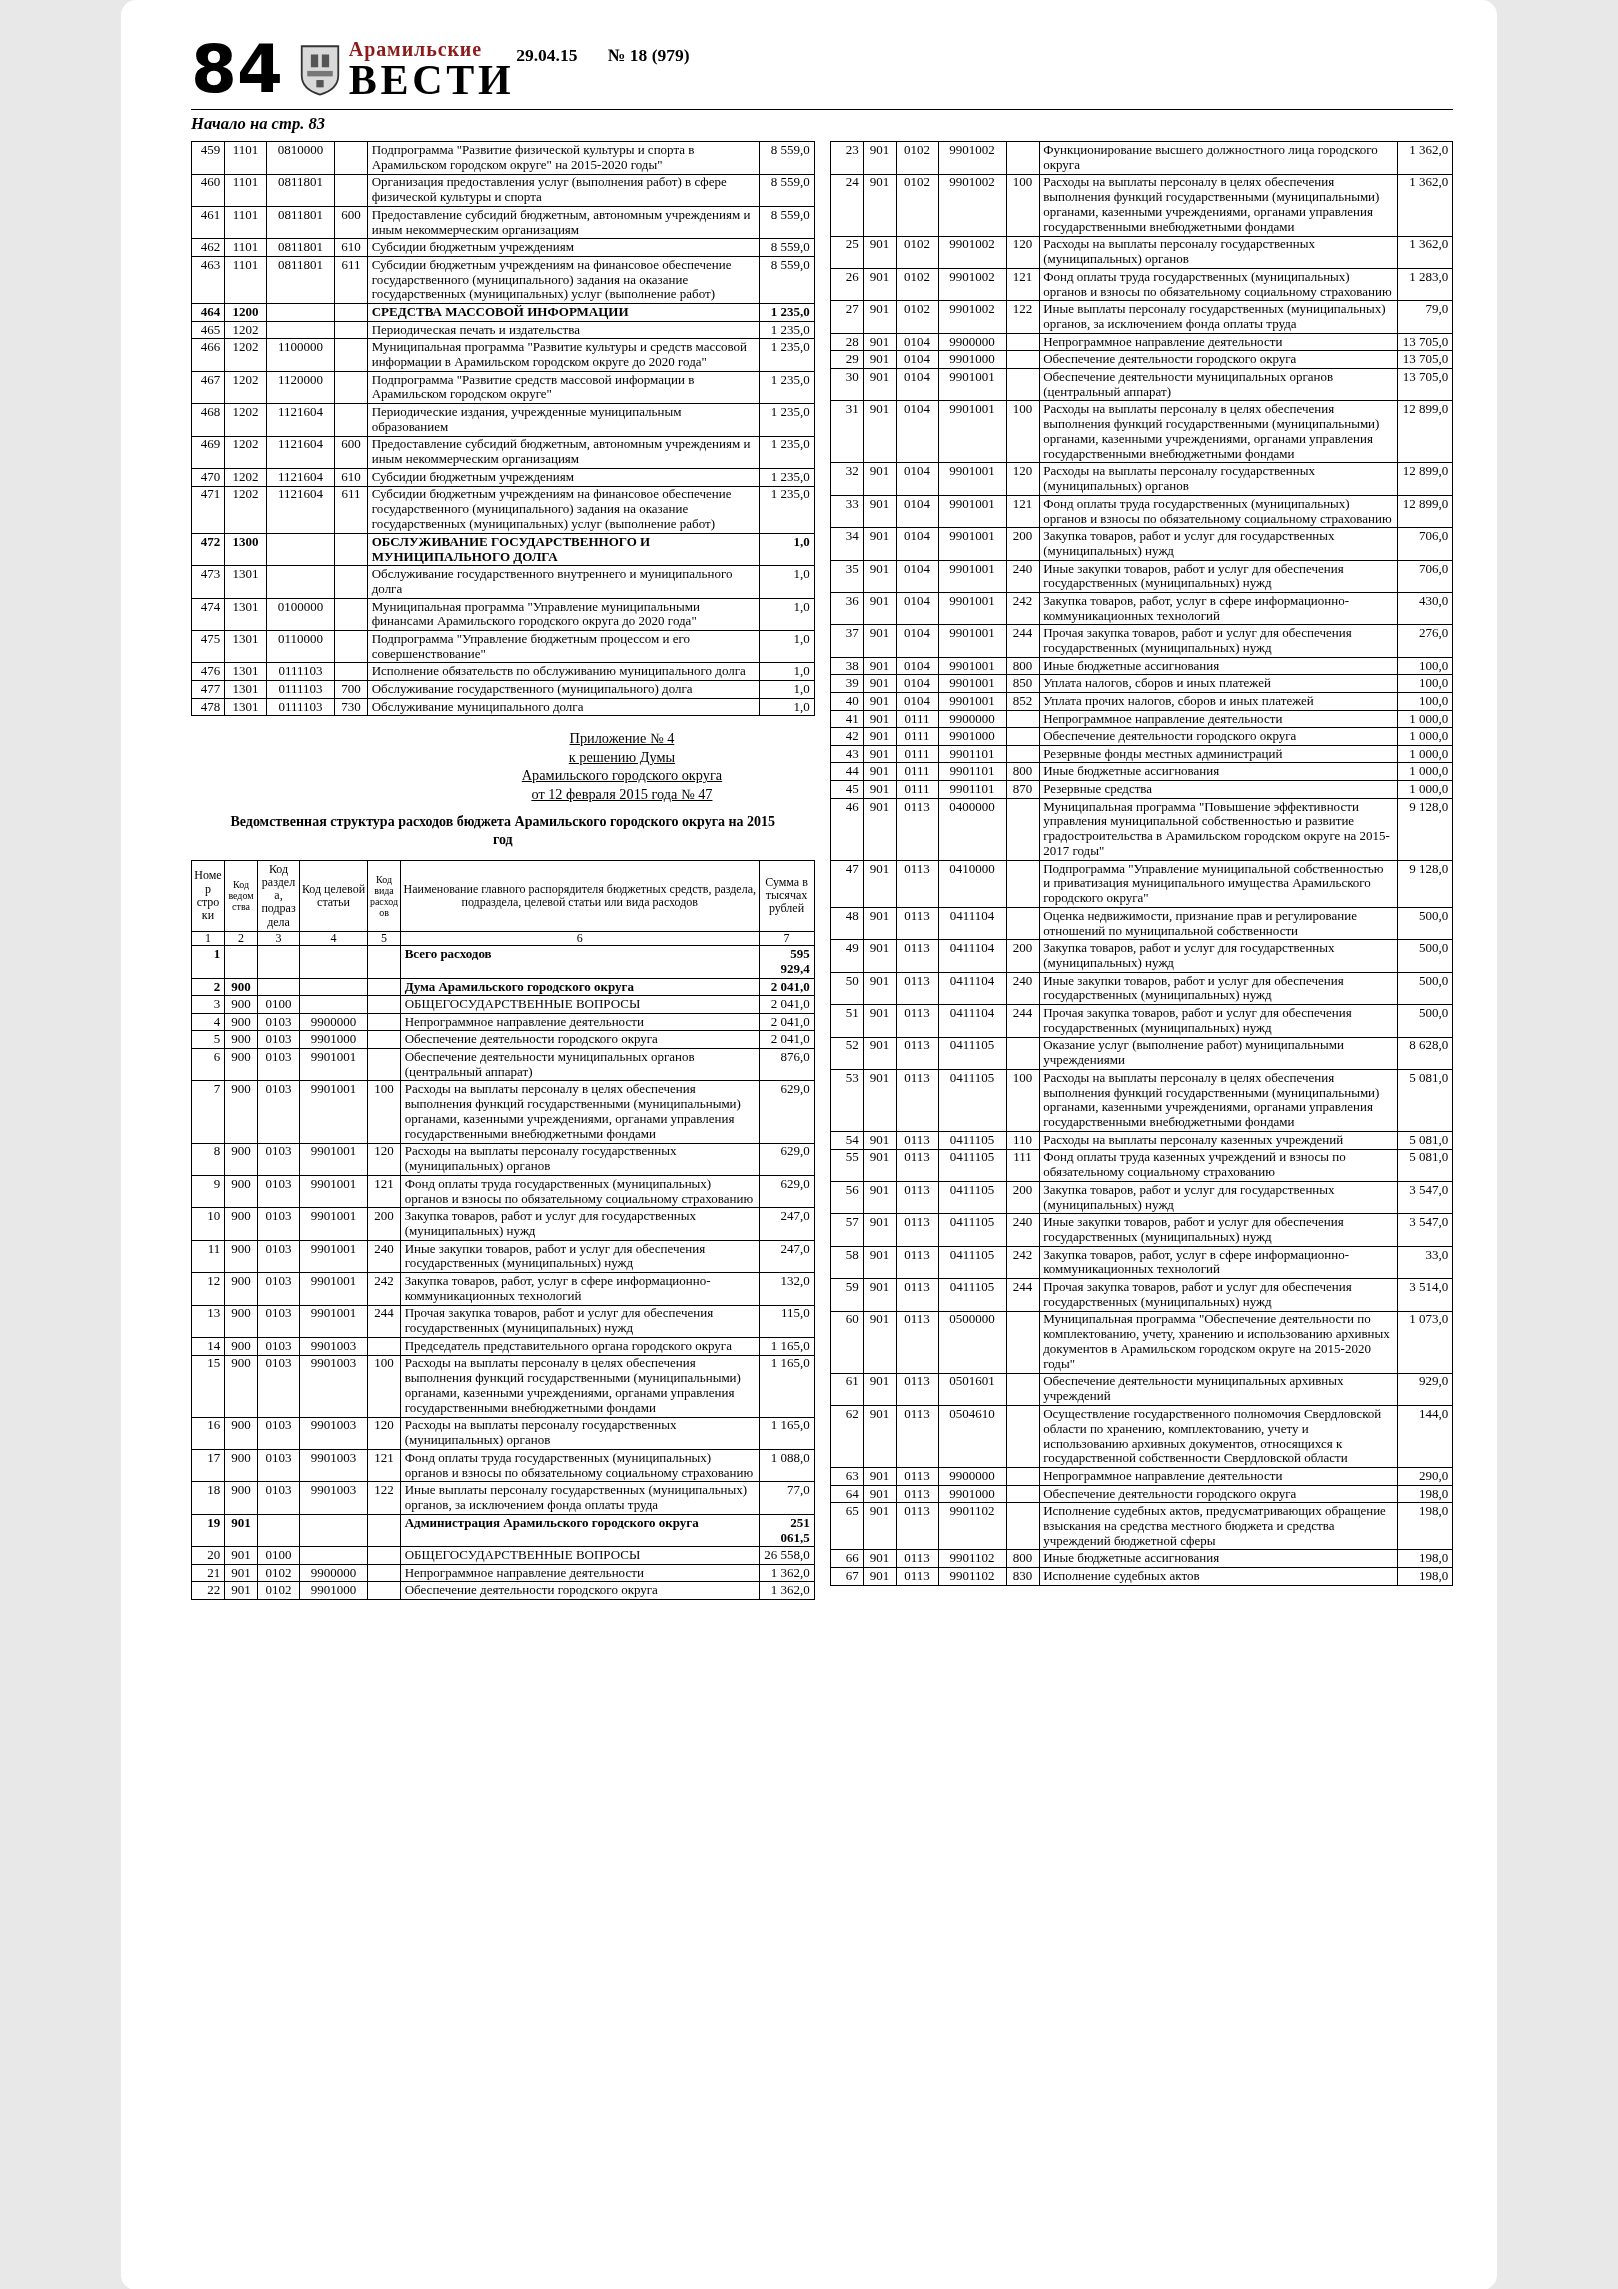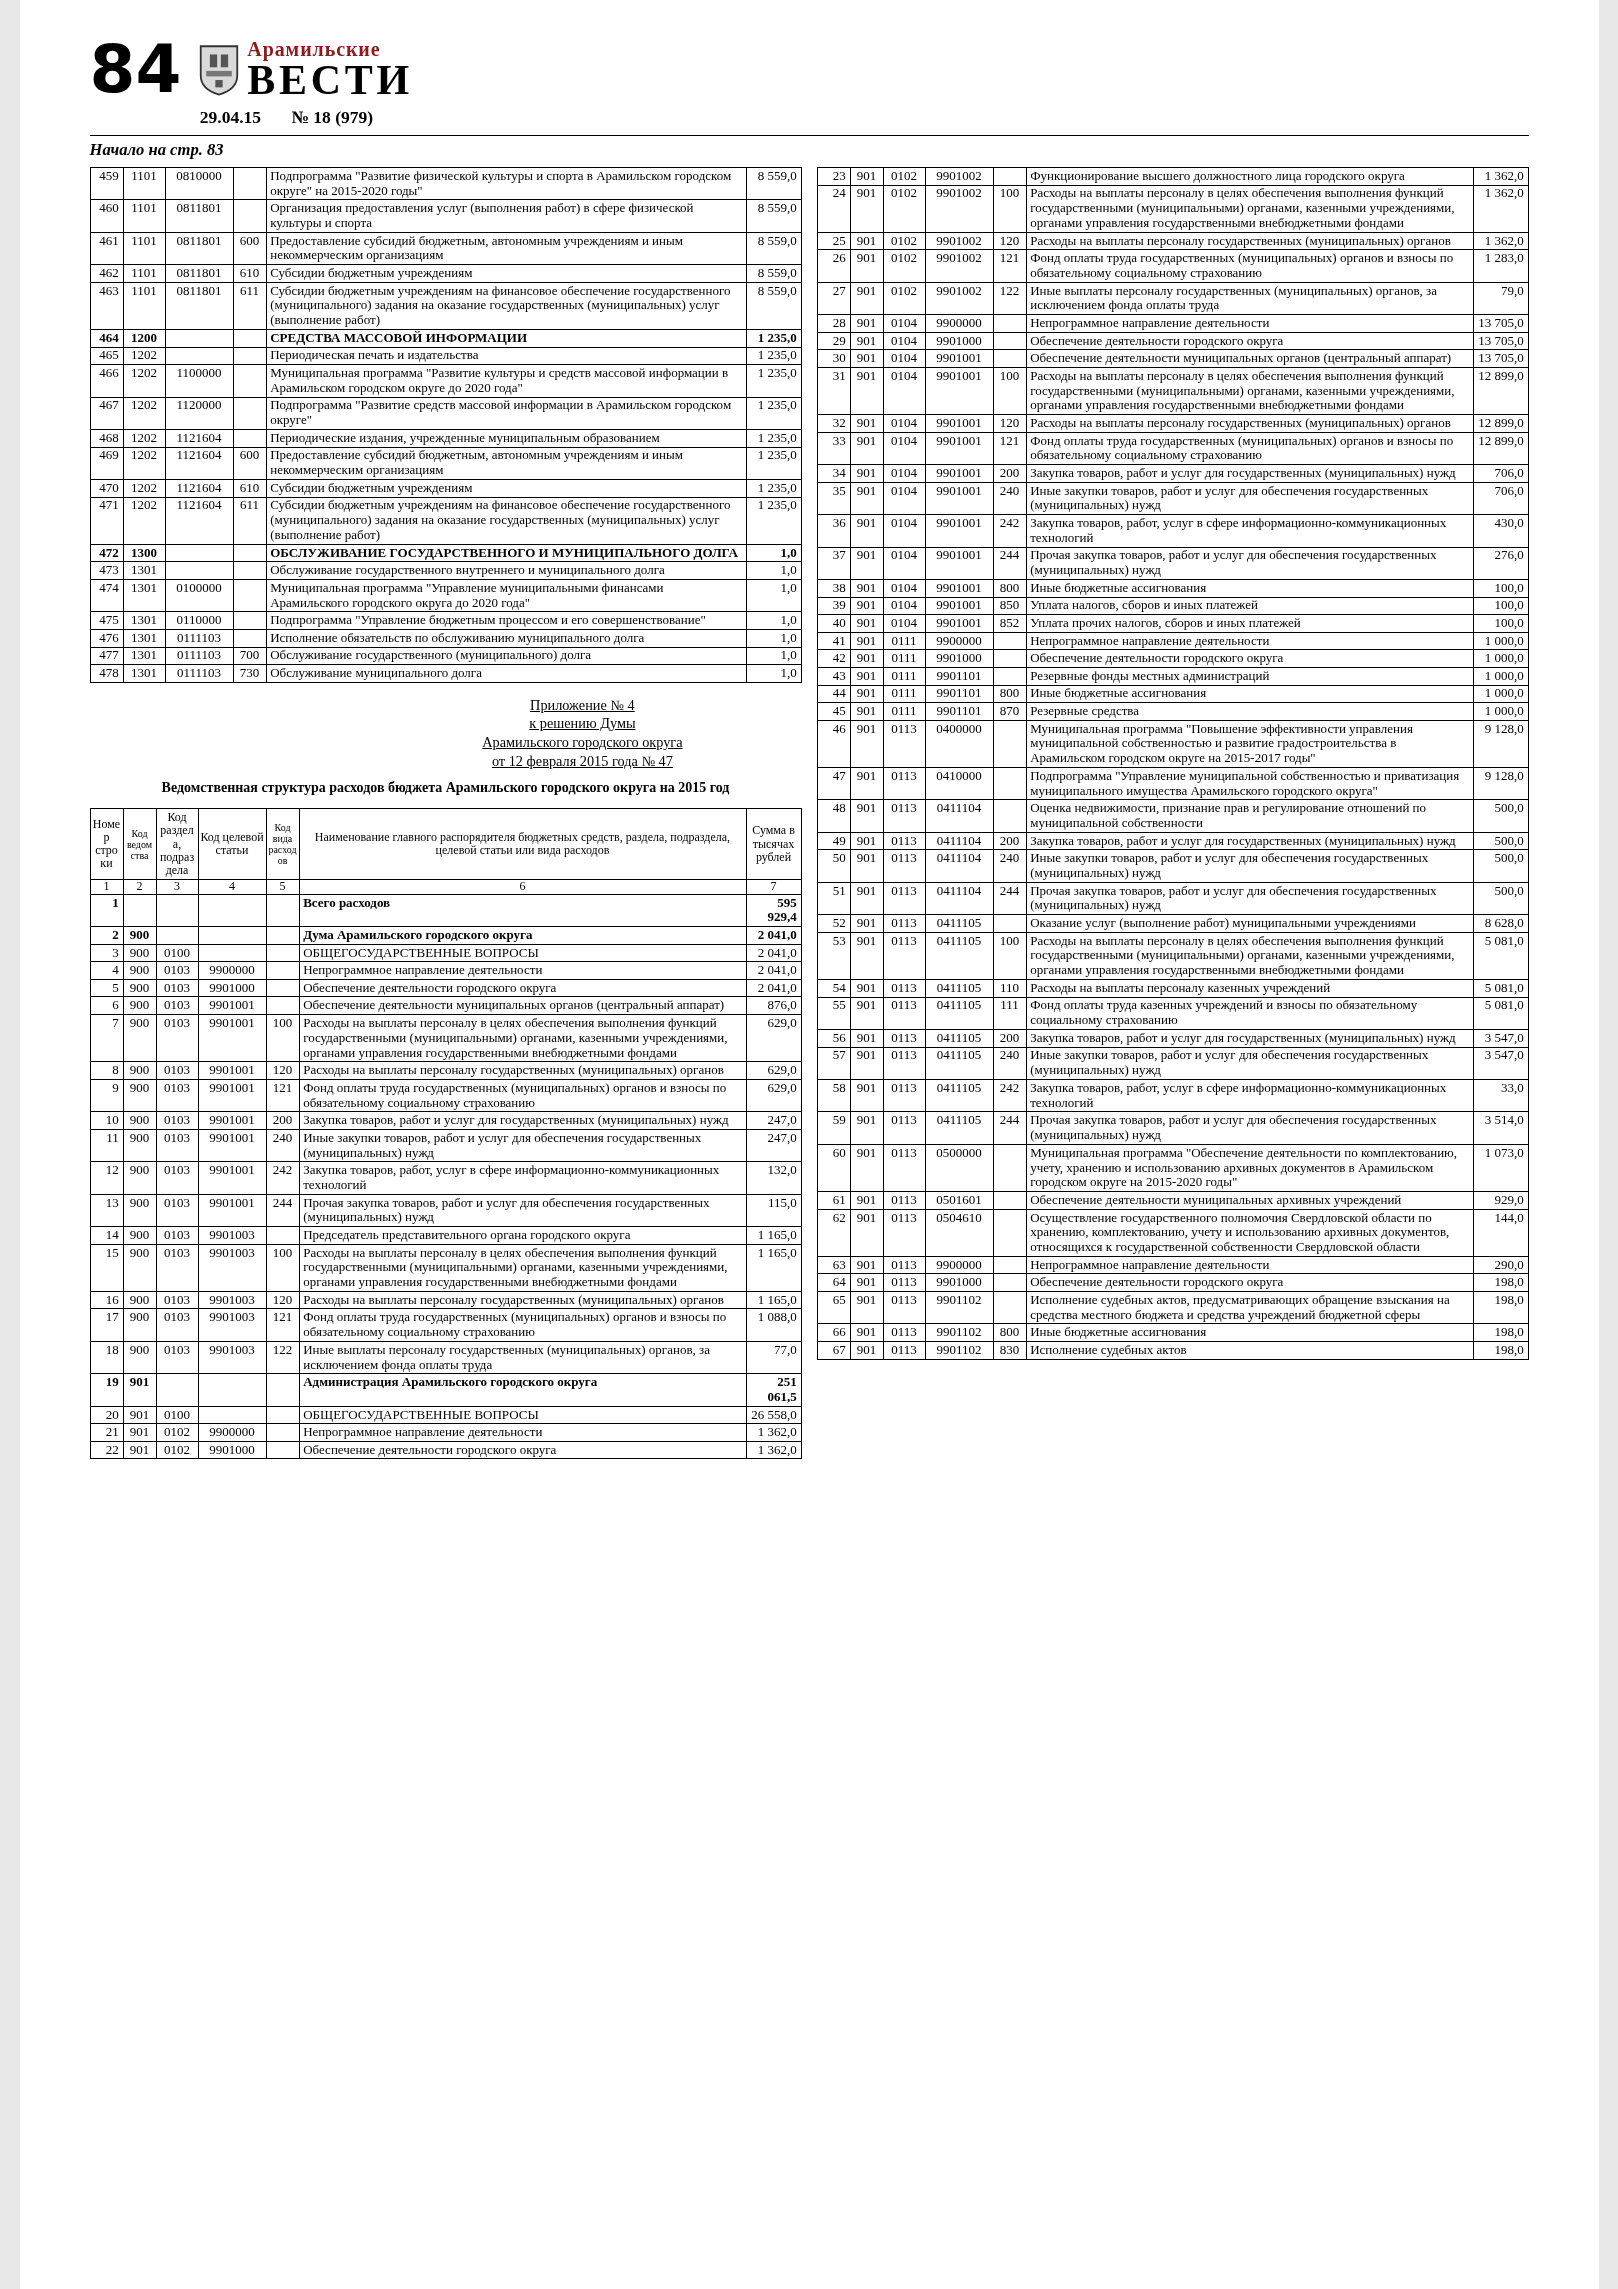"84" .page { border-radius: none -> 15px; padding: 39px 70px 55px 70px -> 39px 44px 55px 70px; width: 1579px -> 1376px }
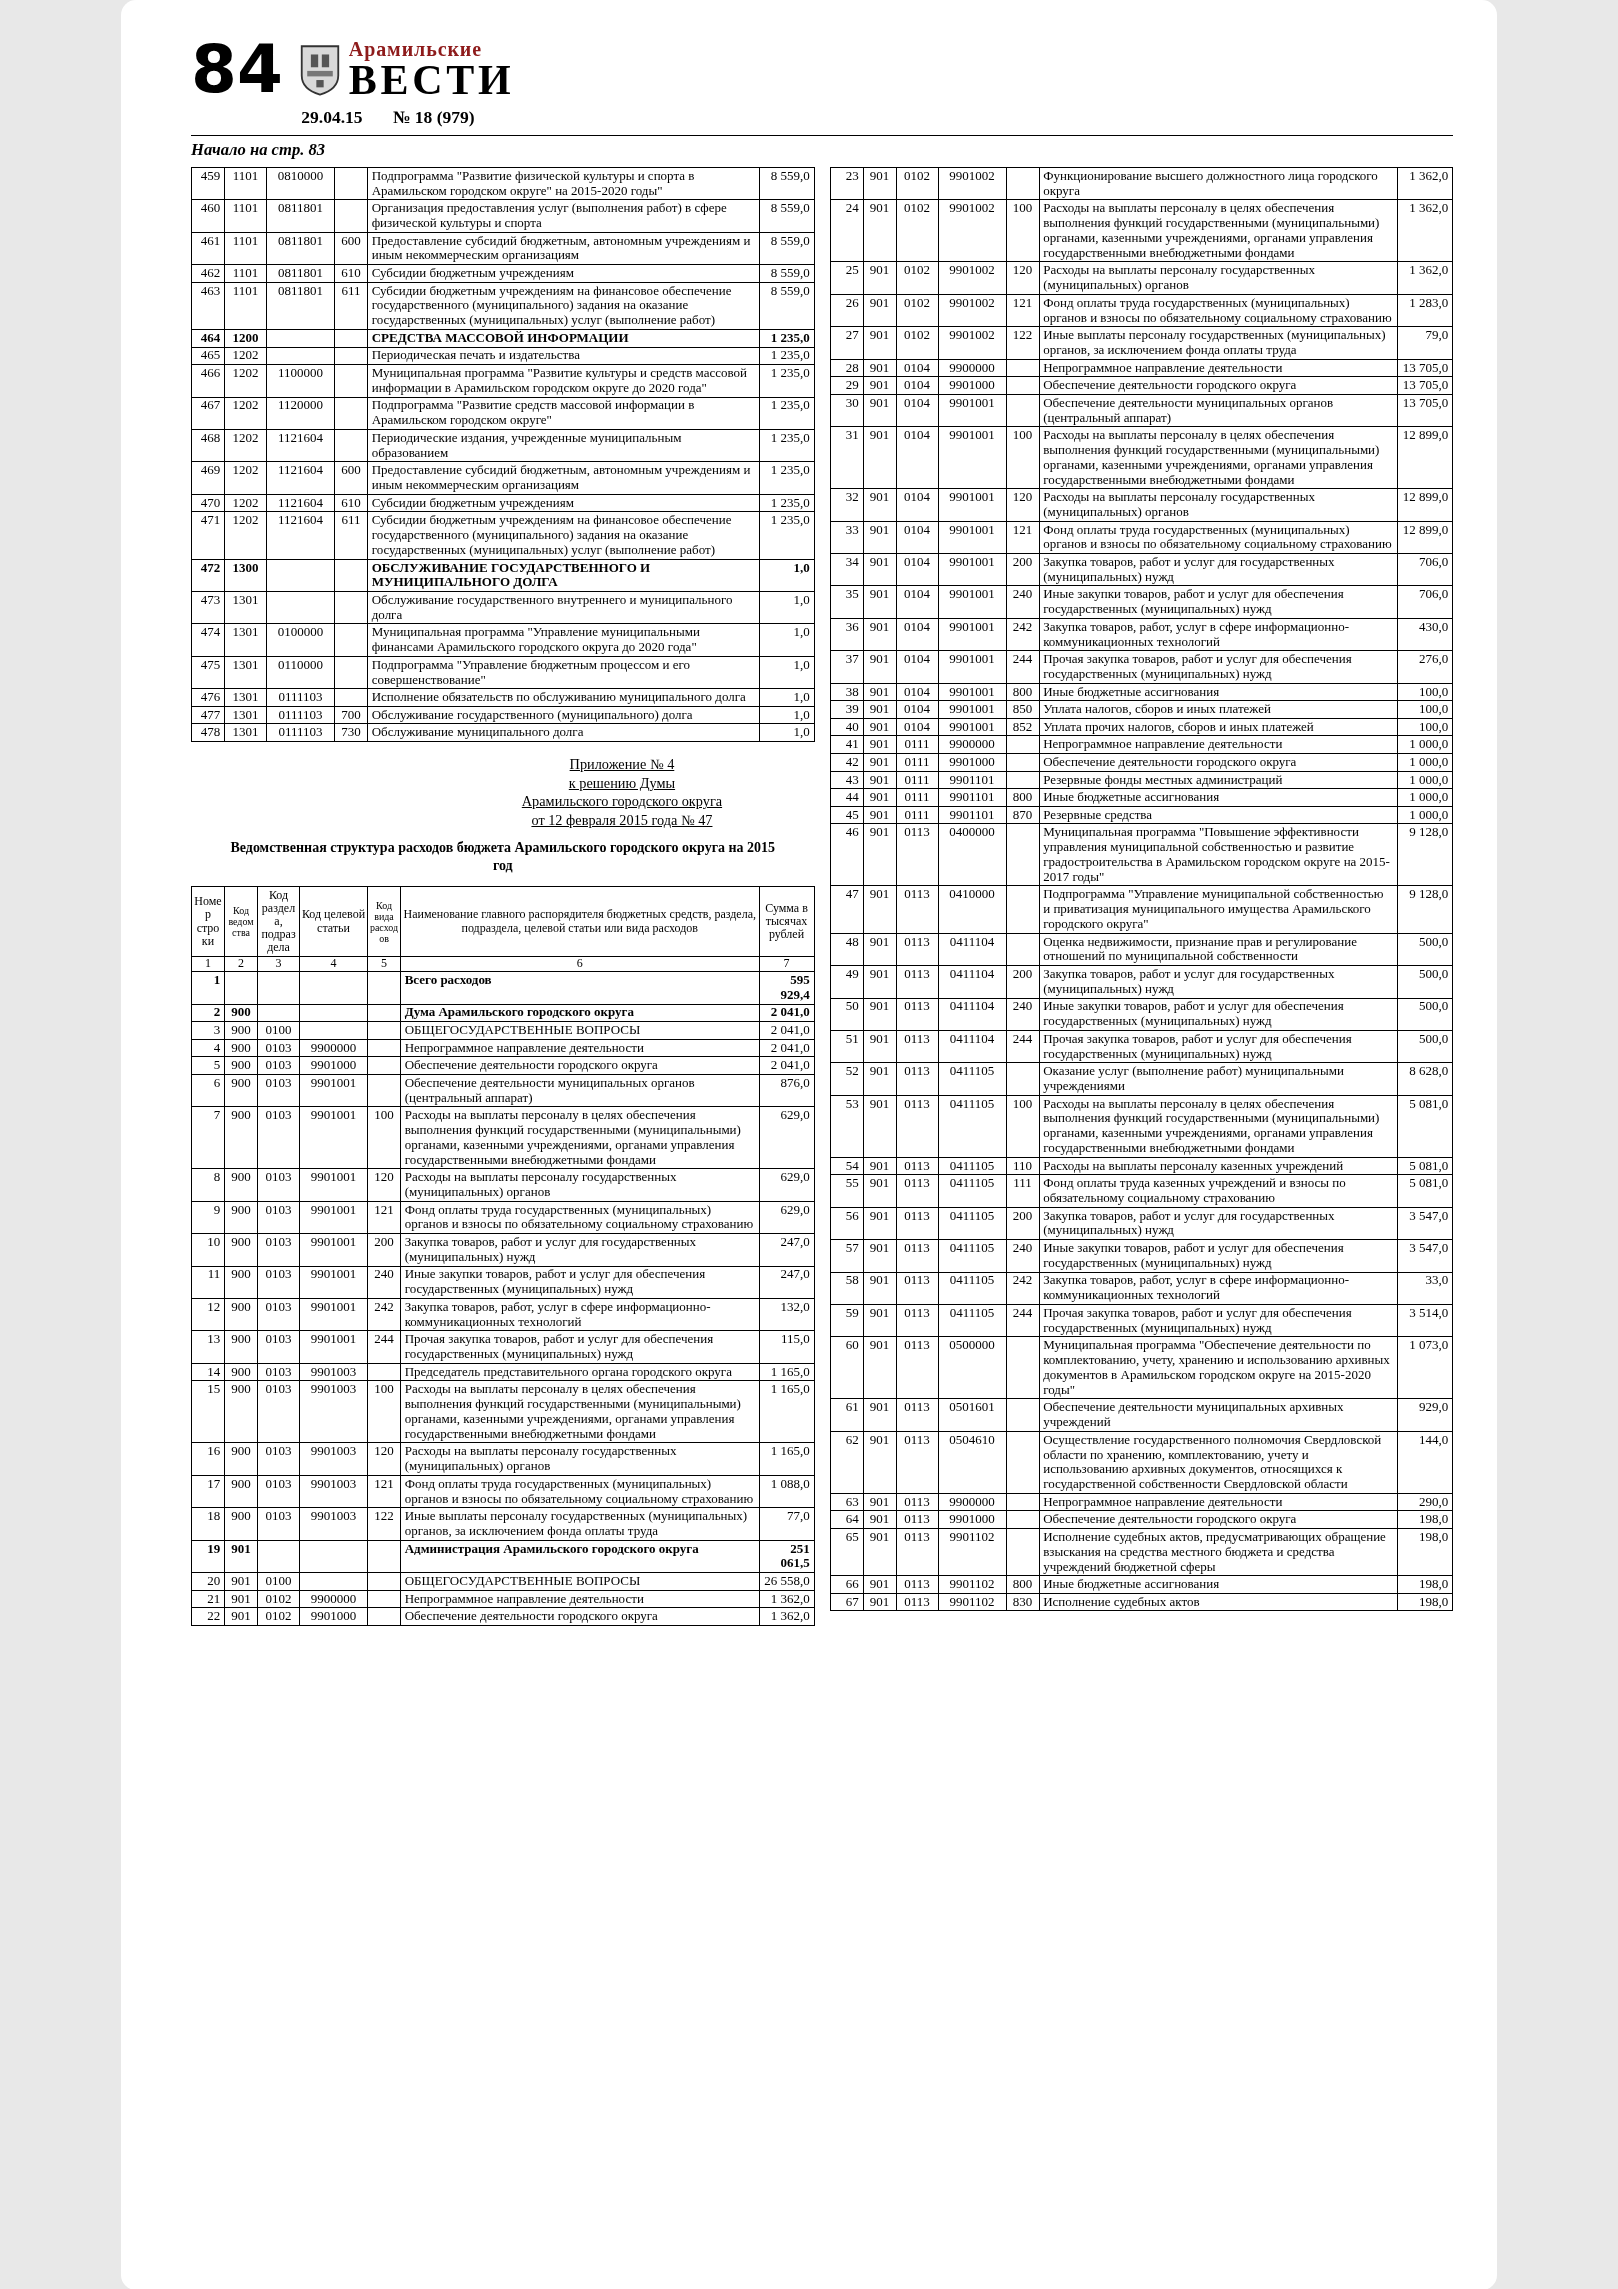"Арамильские" .brand-block { flex-direction: column -> none }
